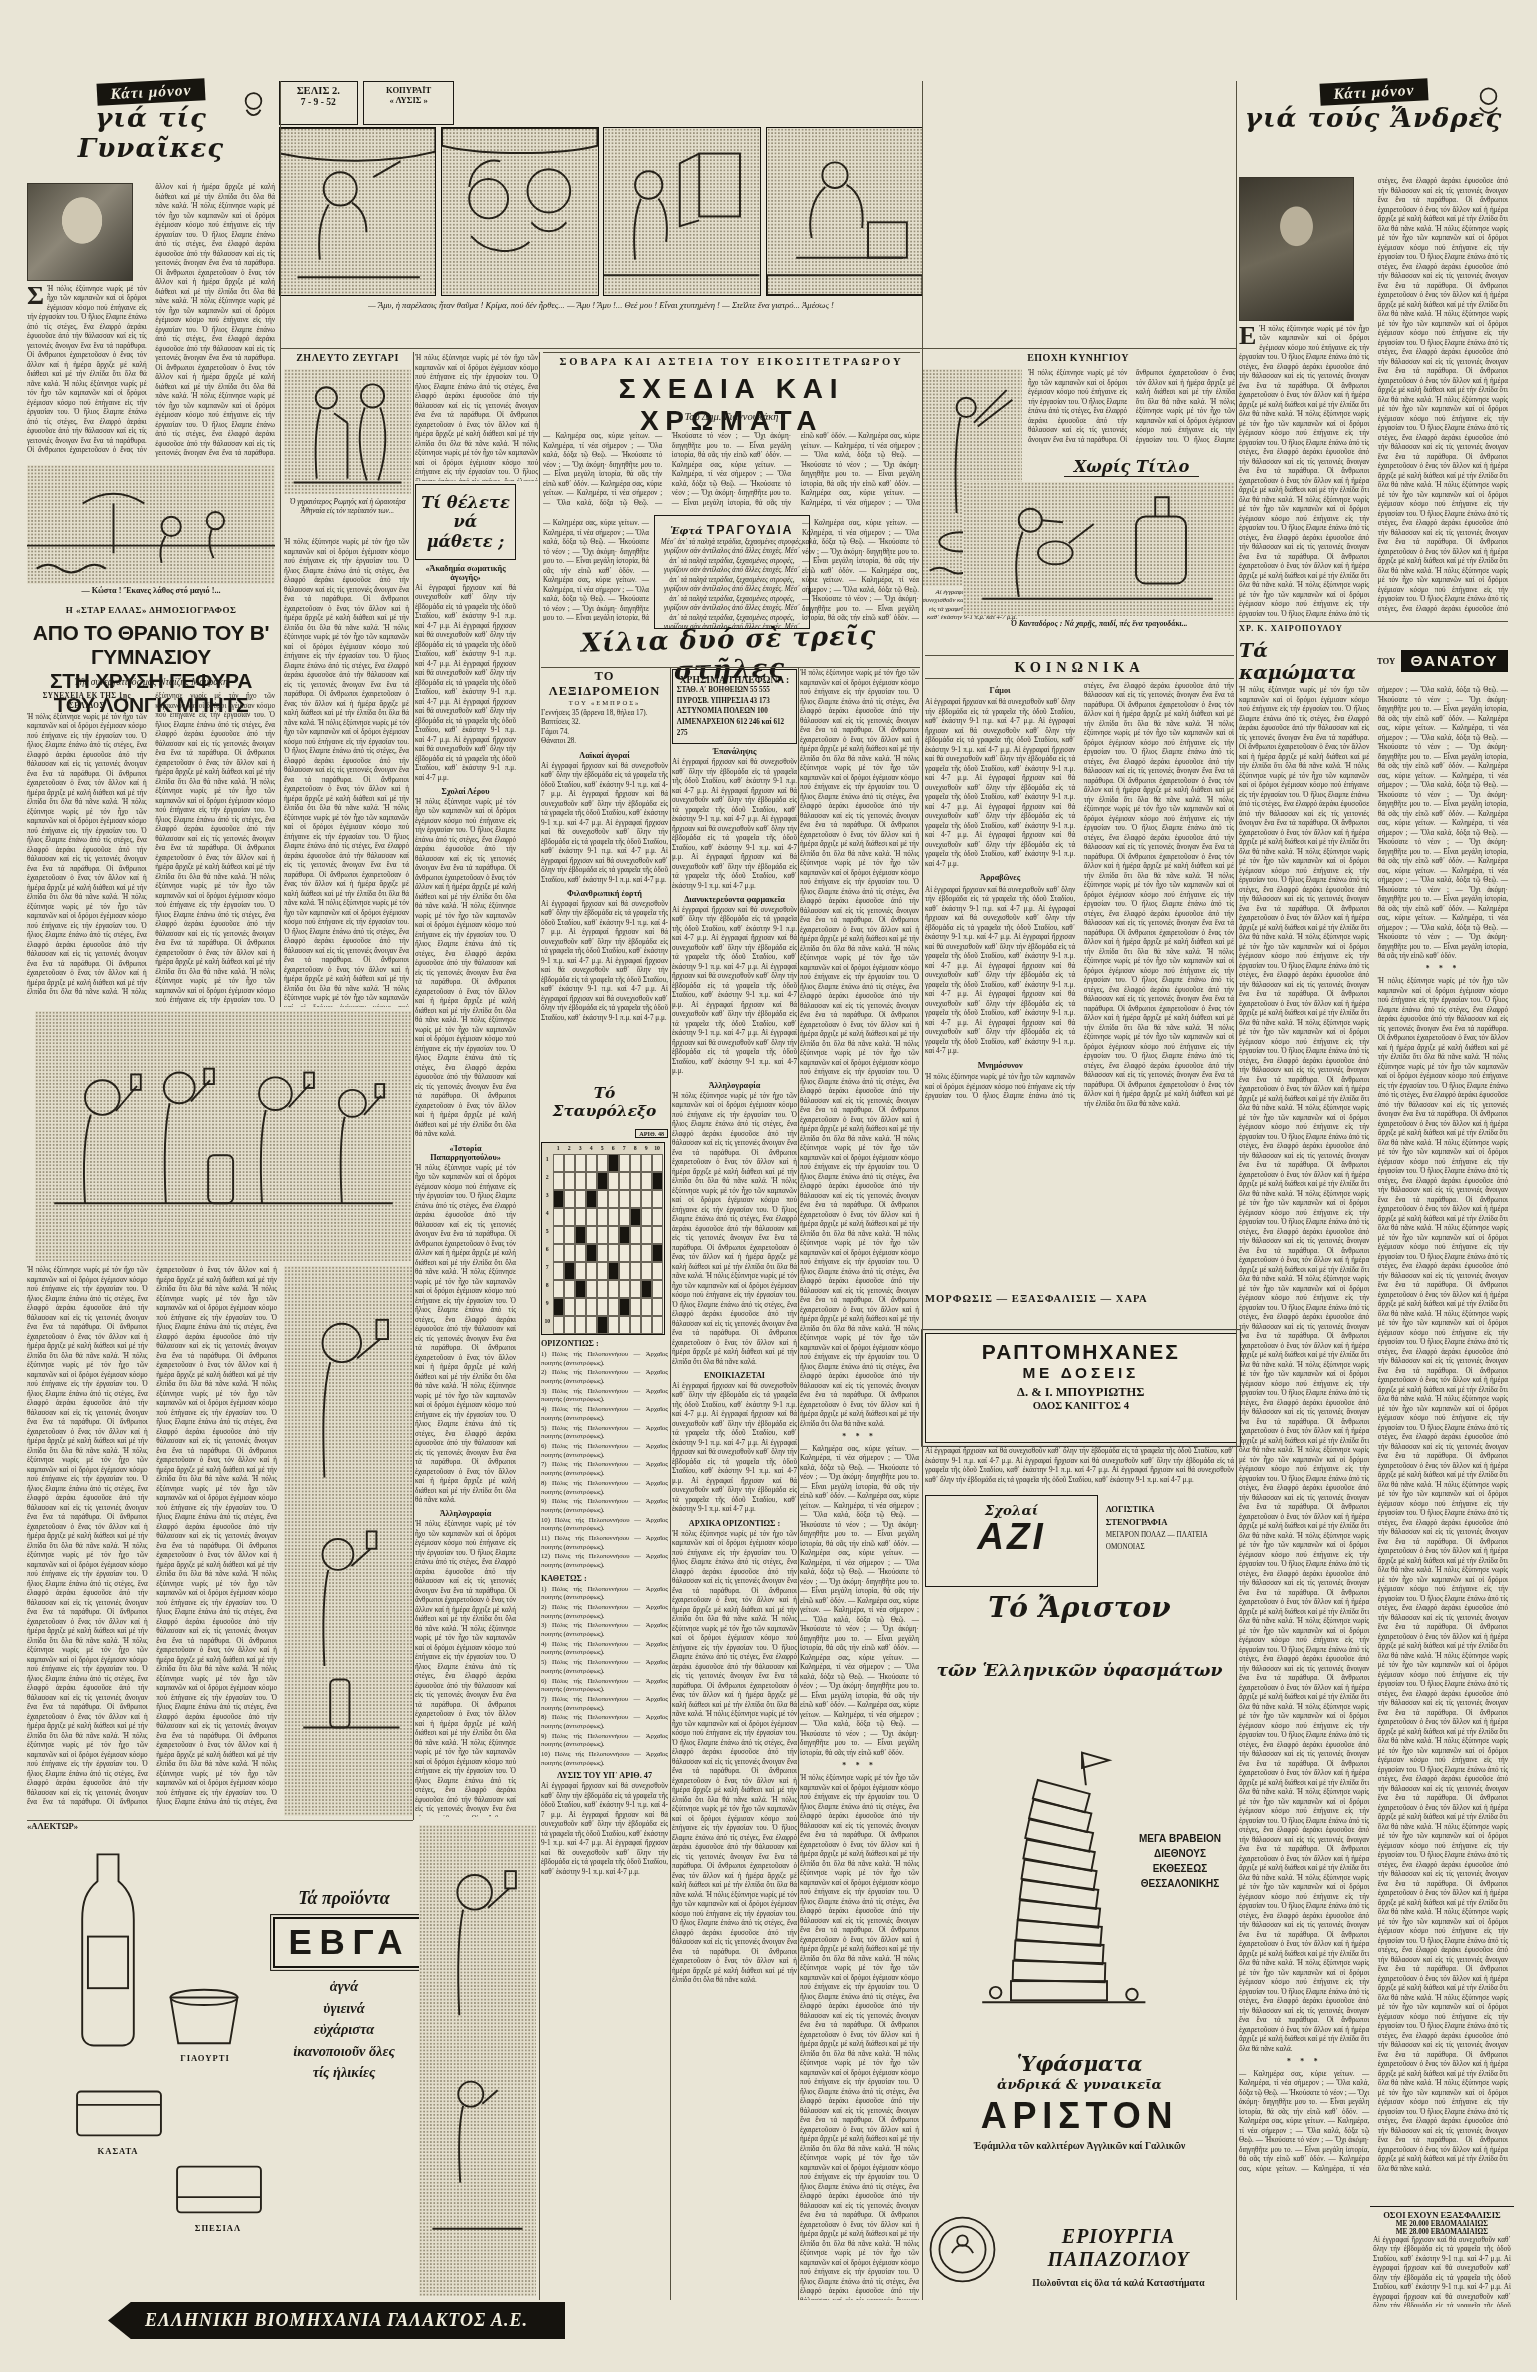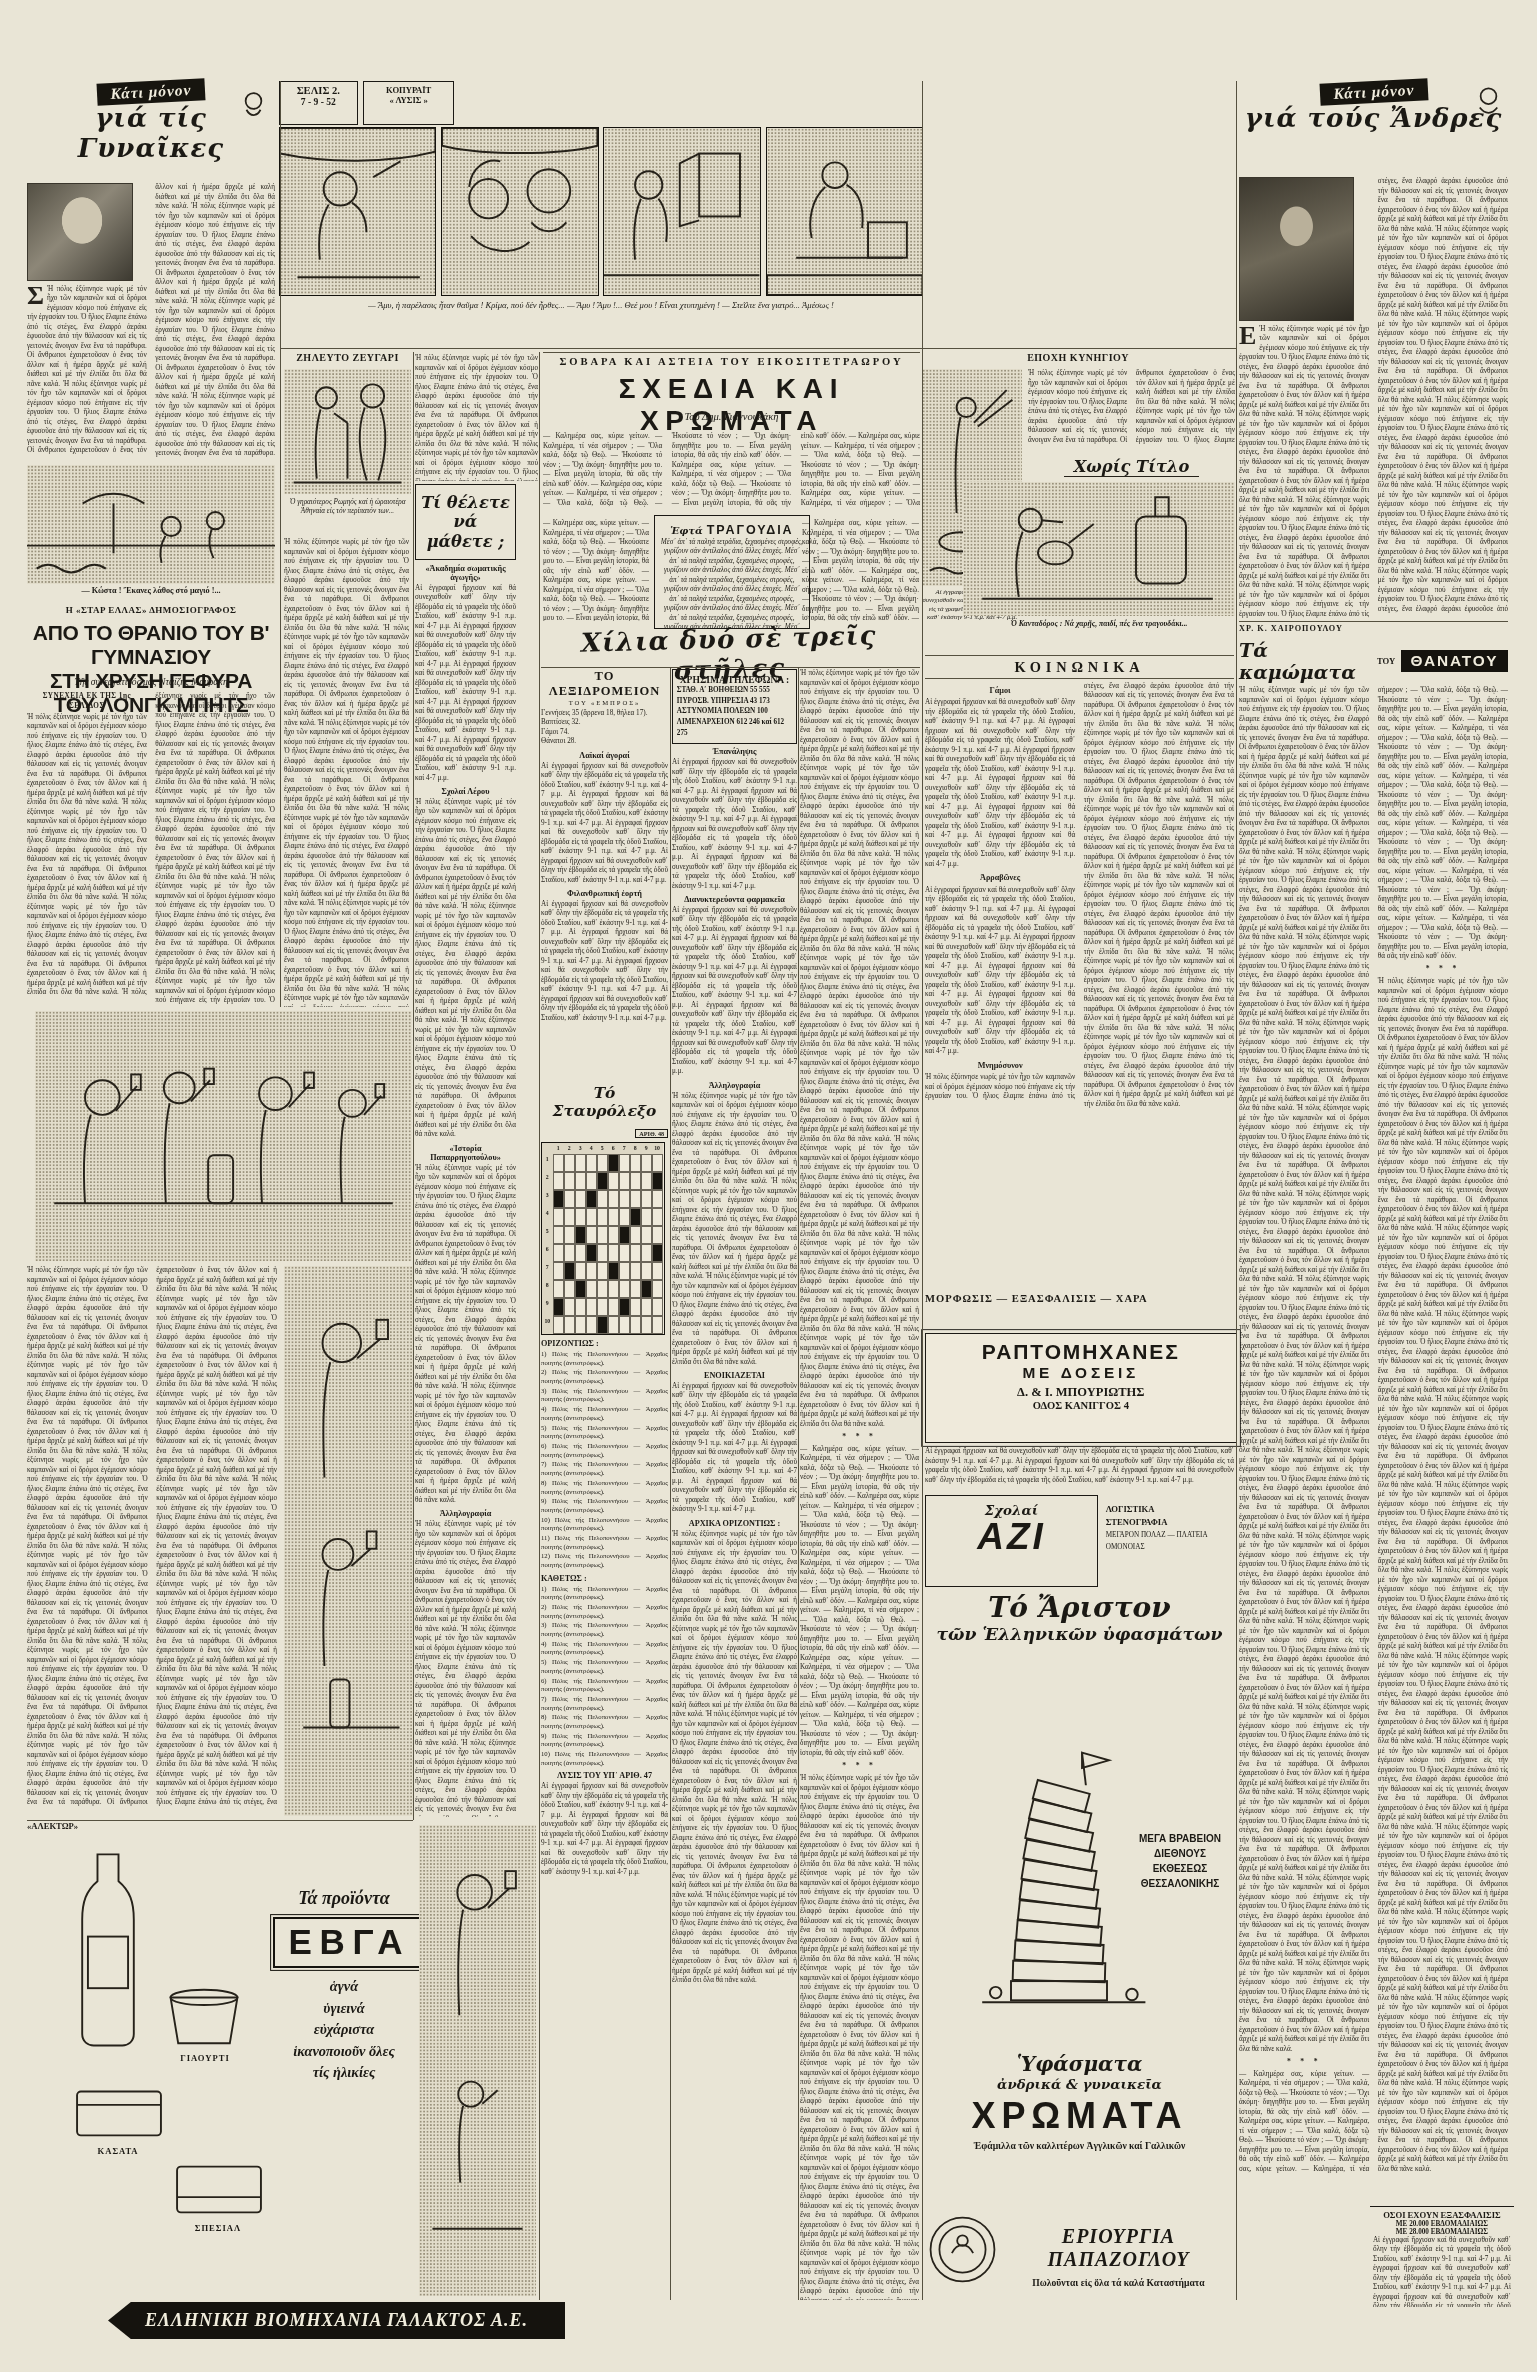"τῶν Ἑλληνικῶν ὑφασμάτων" div.fabric-script { margin-top: none -> 36px }
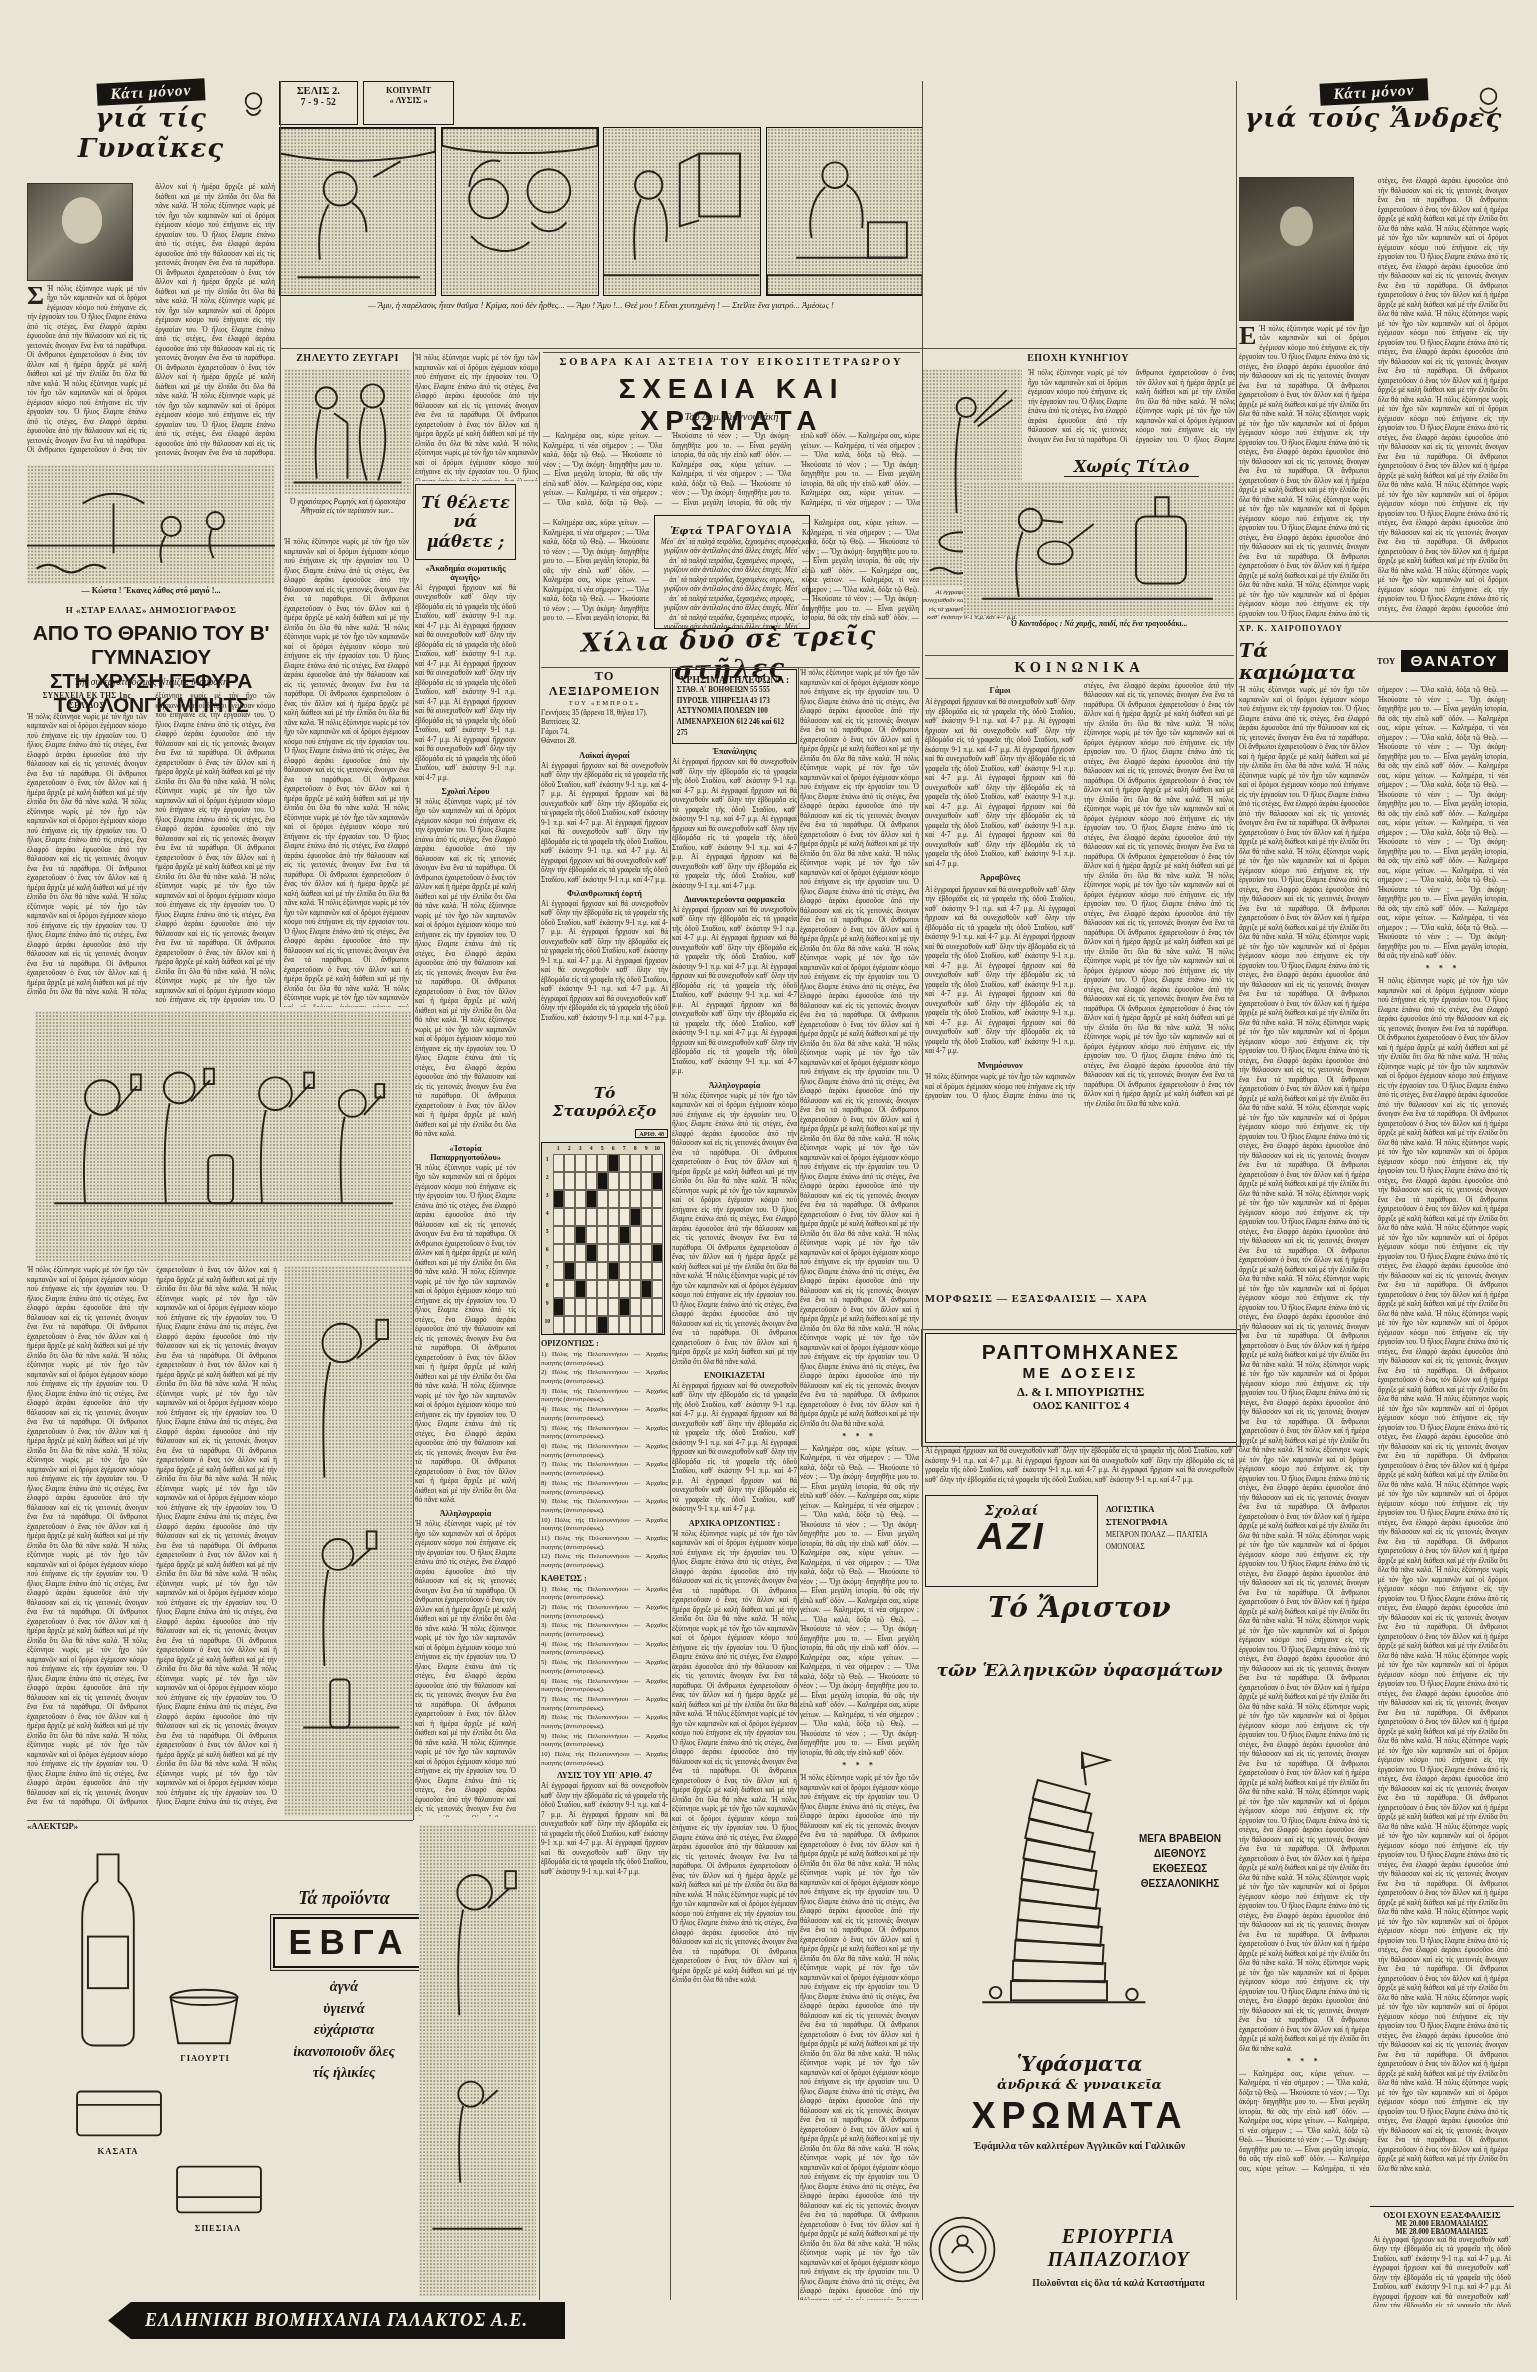"ΧΡΩΜΑΤΑ" div.wear-logo { text: ΧΡΩΜΑΤΑ -> ΑΡΙΣΤΟΝ }
